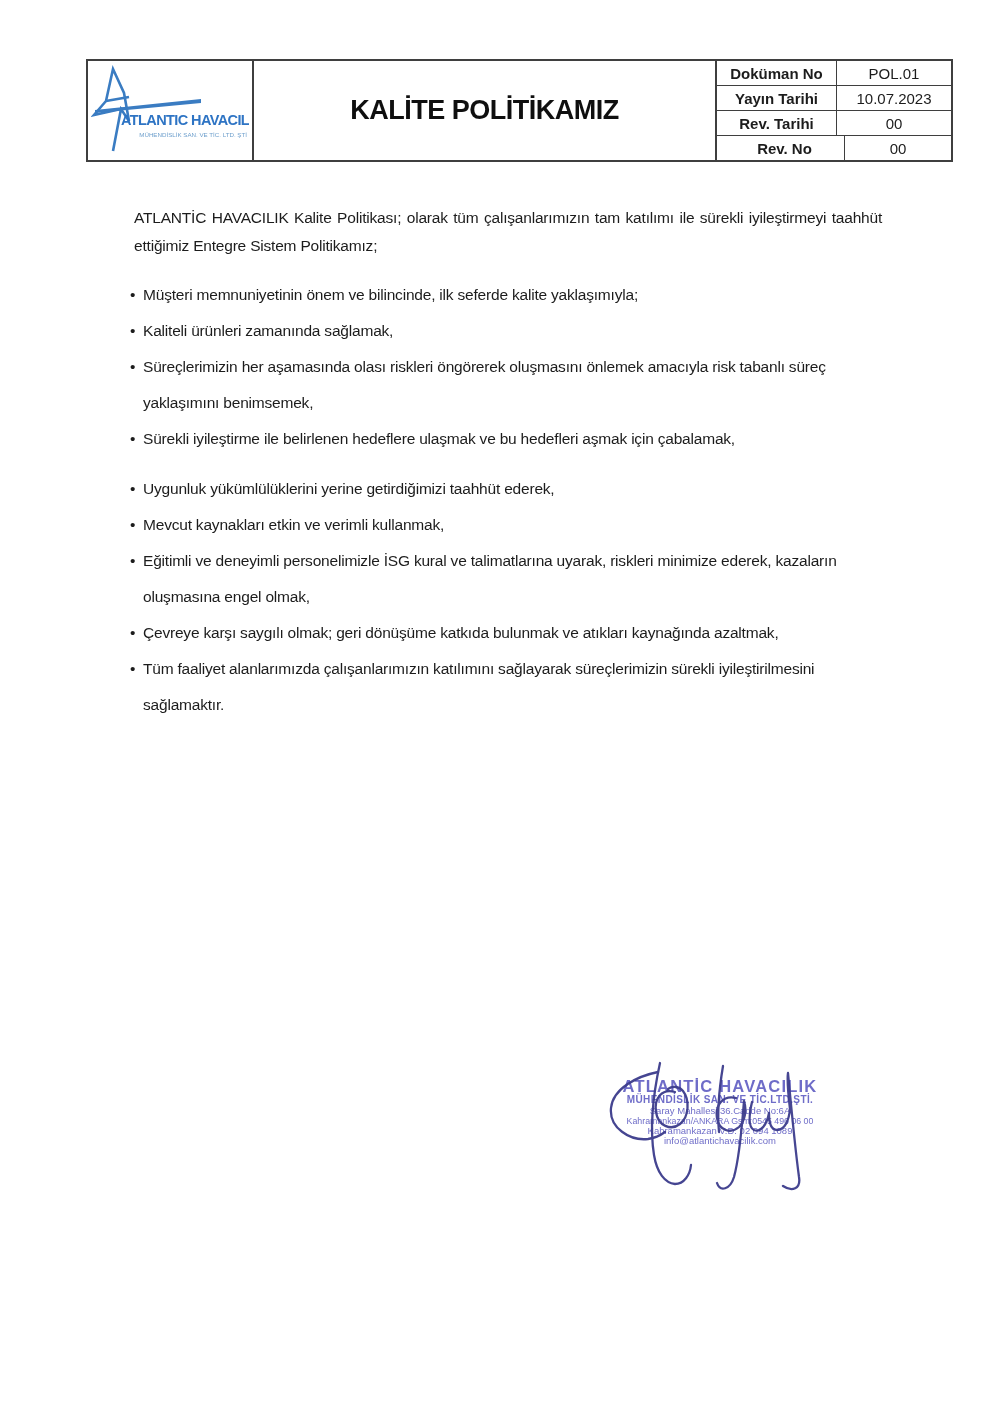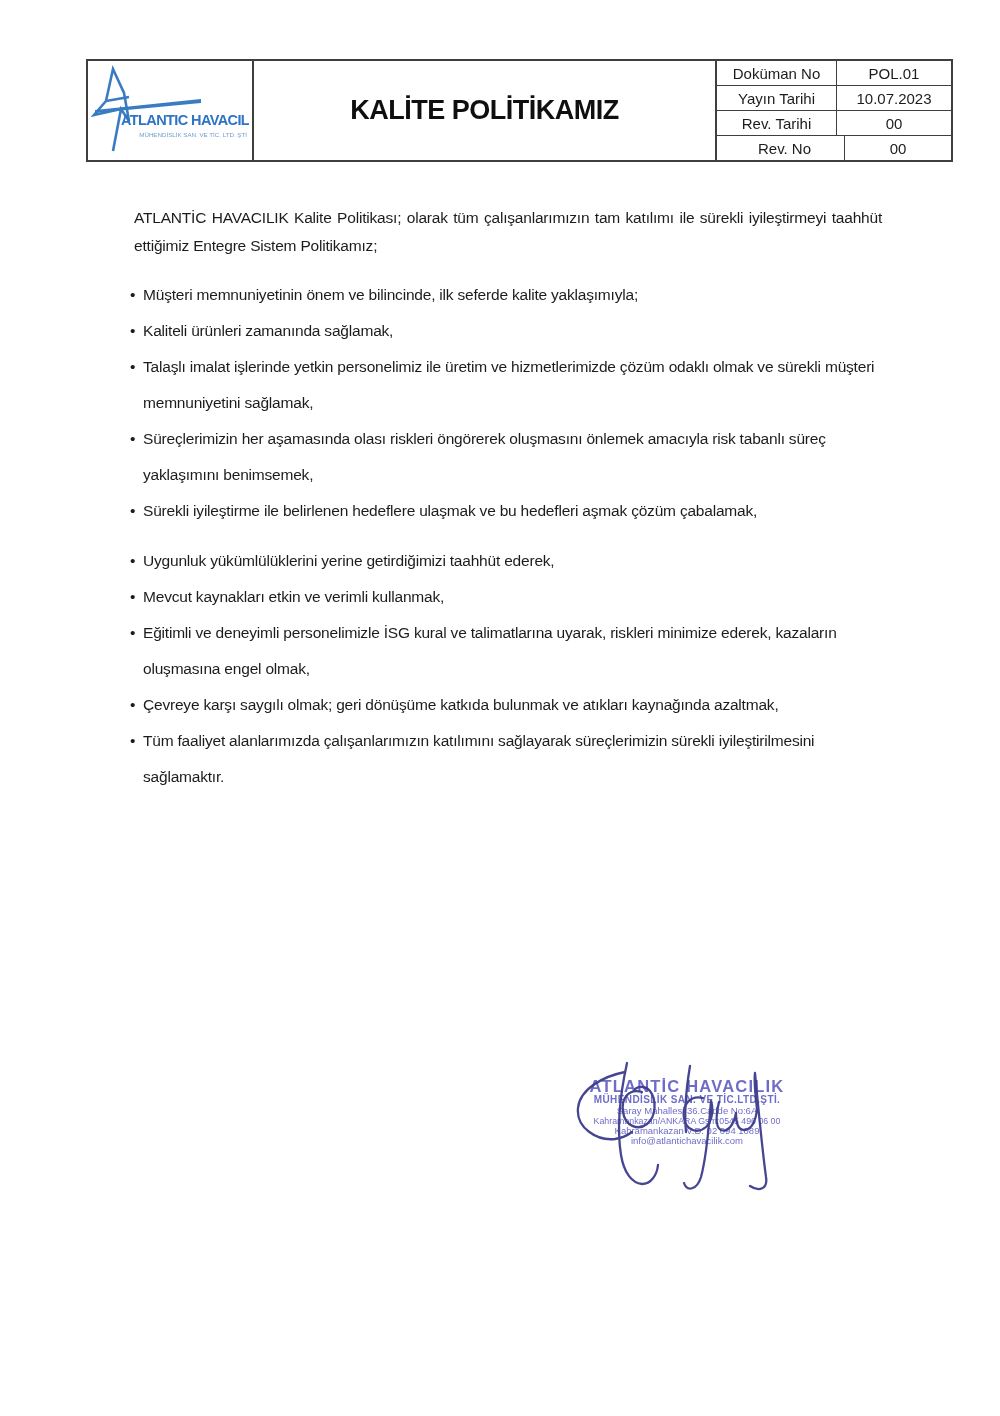"Doküman No" .meta-label { font-weight: normal -> bold }
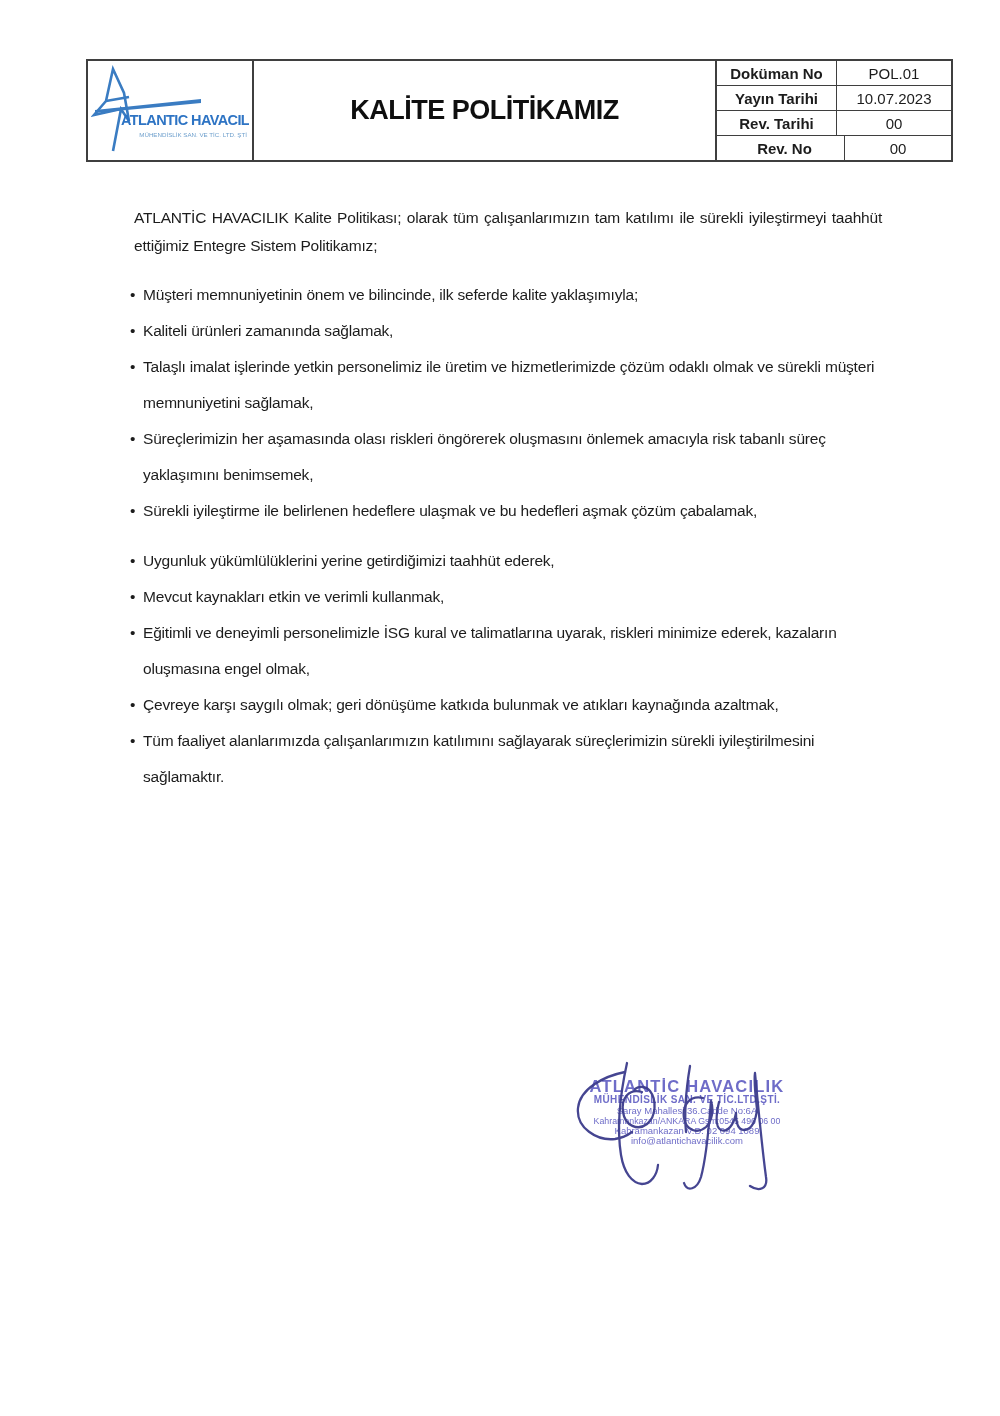"Talaşlı imalat işlerinde yetkin" li { html: <li>Talaşlı imalat işlerinde yetkin personelimiz ile üretim ve hizmetlerimizde çözüm odaklı olmak ve sürekli müşteri memnuniyetini sağlamak,</li> -> none }
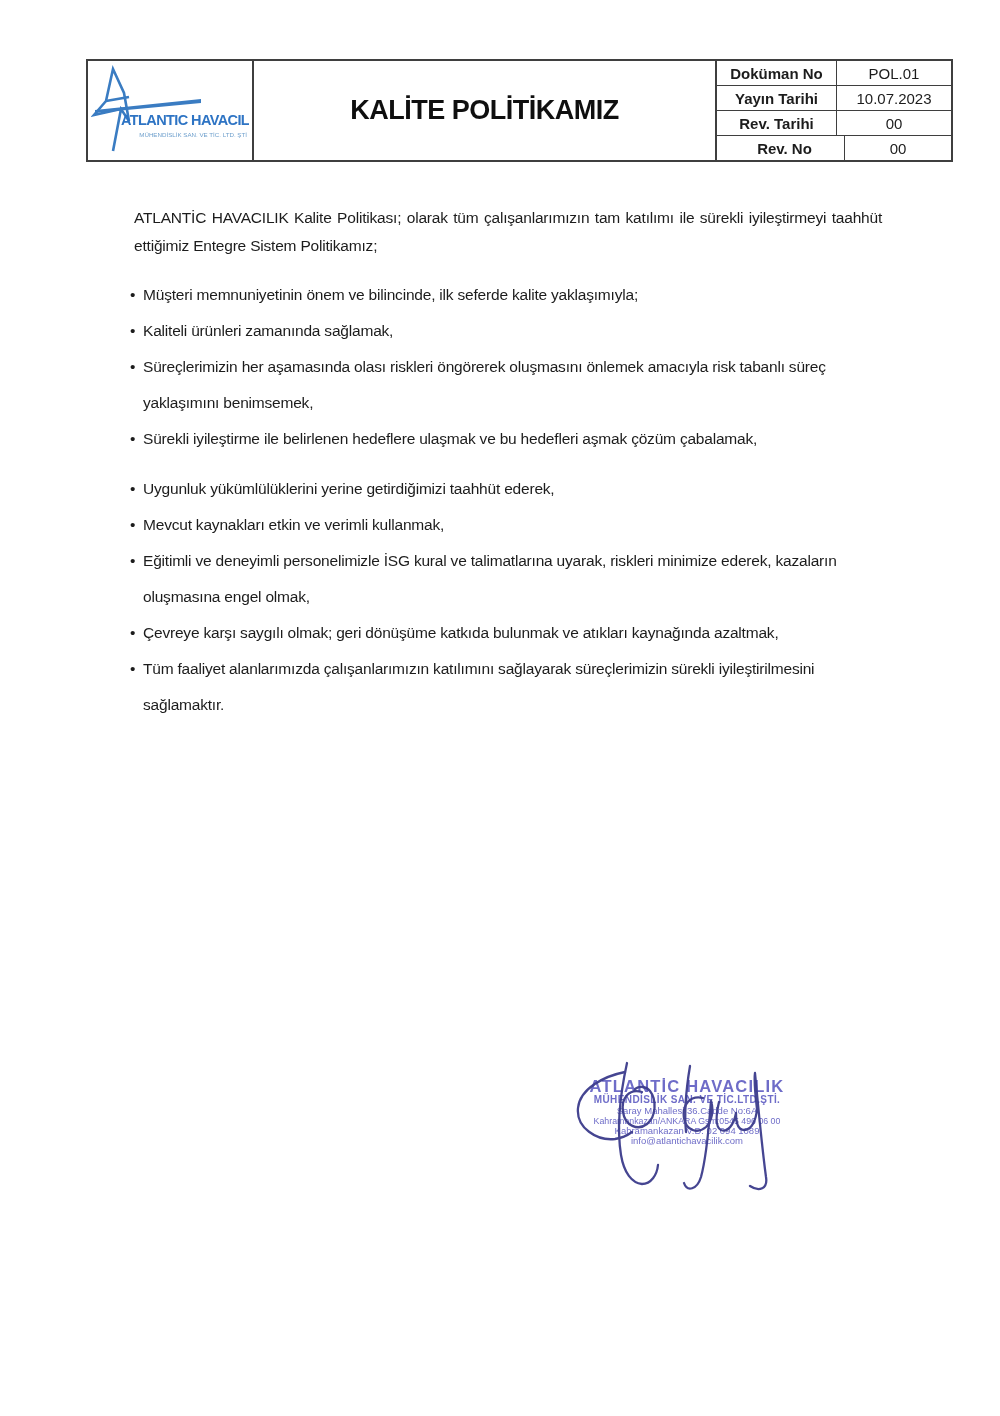"Sürekli iyileştirme ile belirlenen" li { text: çözüm -> için }
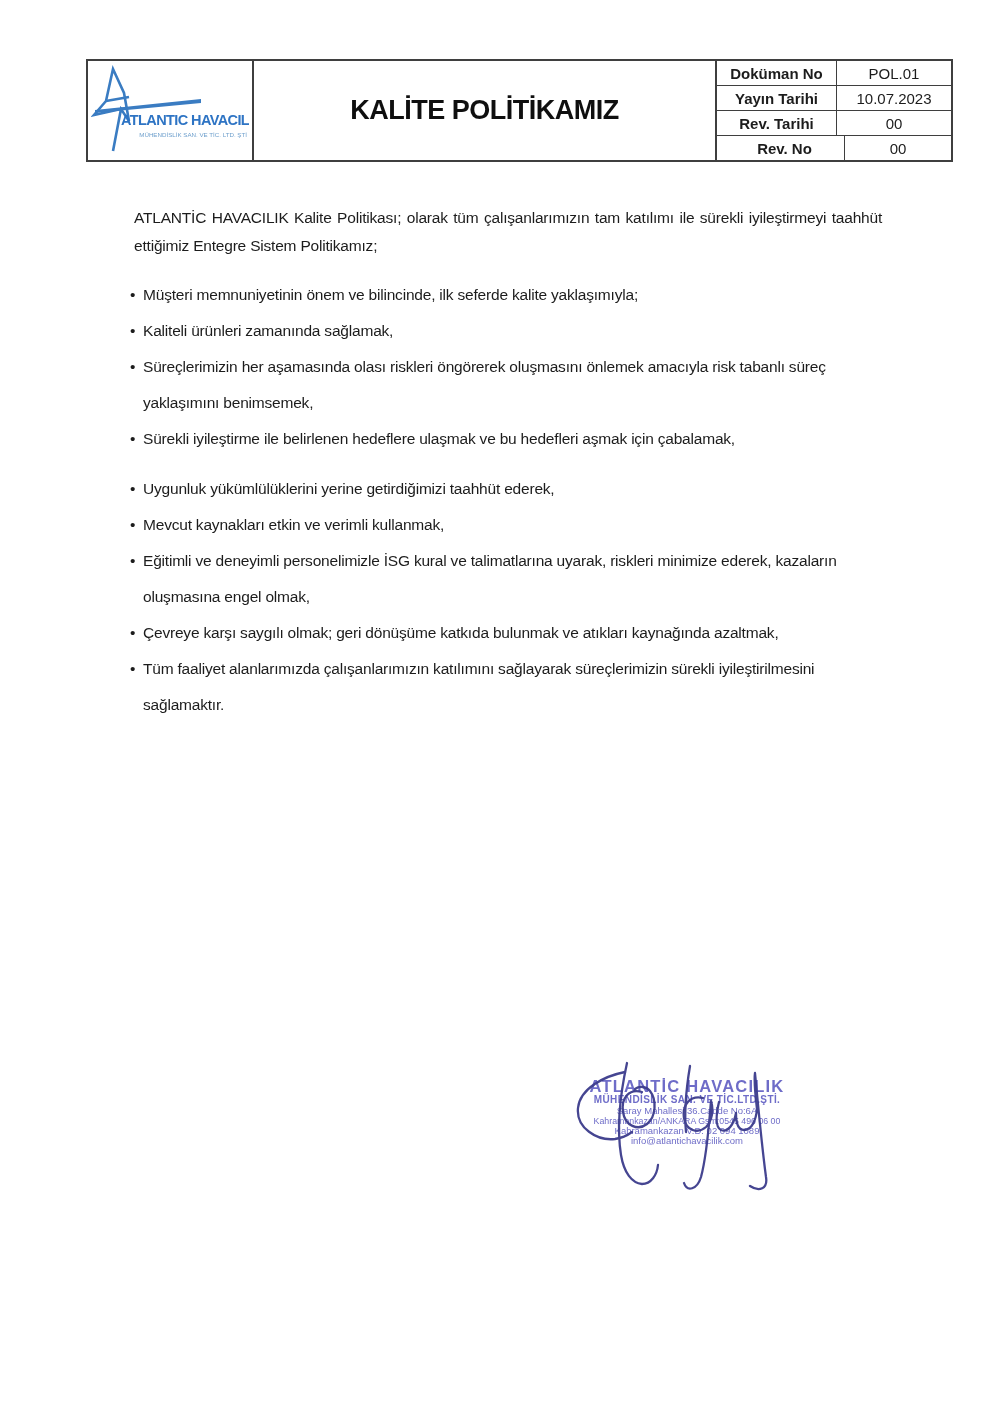"ATLANTİC HAVACILIK" .signature-block { left: 547px -> 580px }
